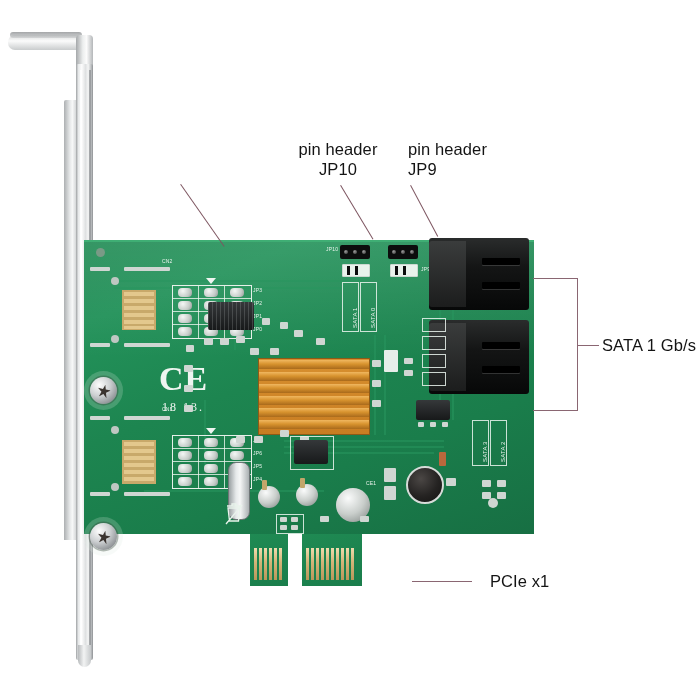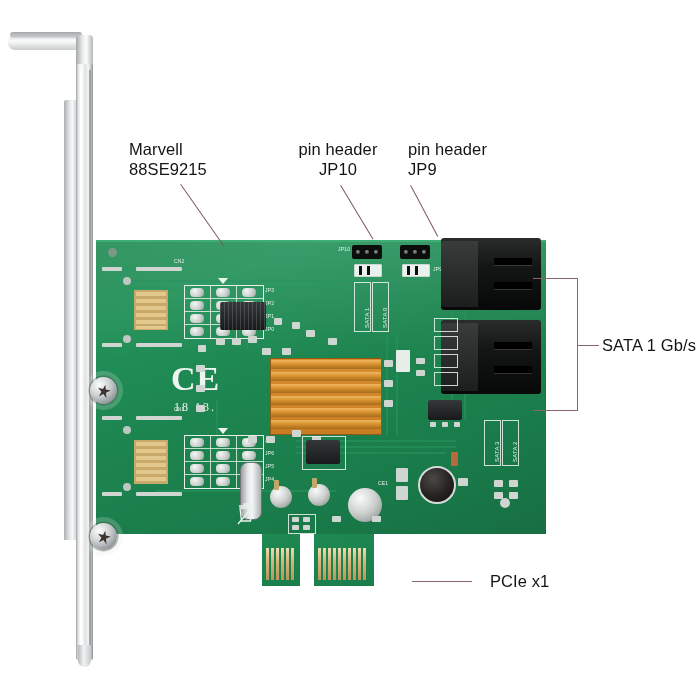"Marvell" div.ann { html: <div><span>Marvell</span><br><span>88SE9215</span></div> -> none }
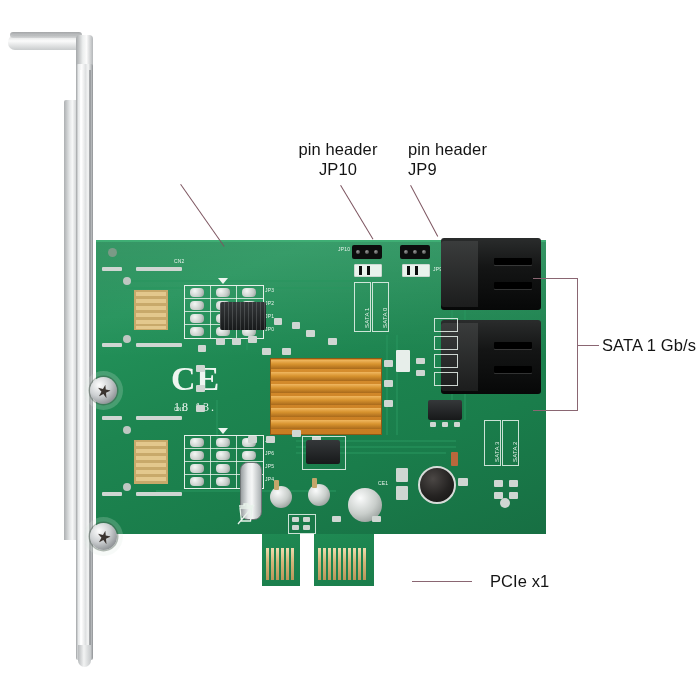"CE" #pcb { left: 96px -> 84px }
